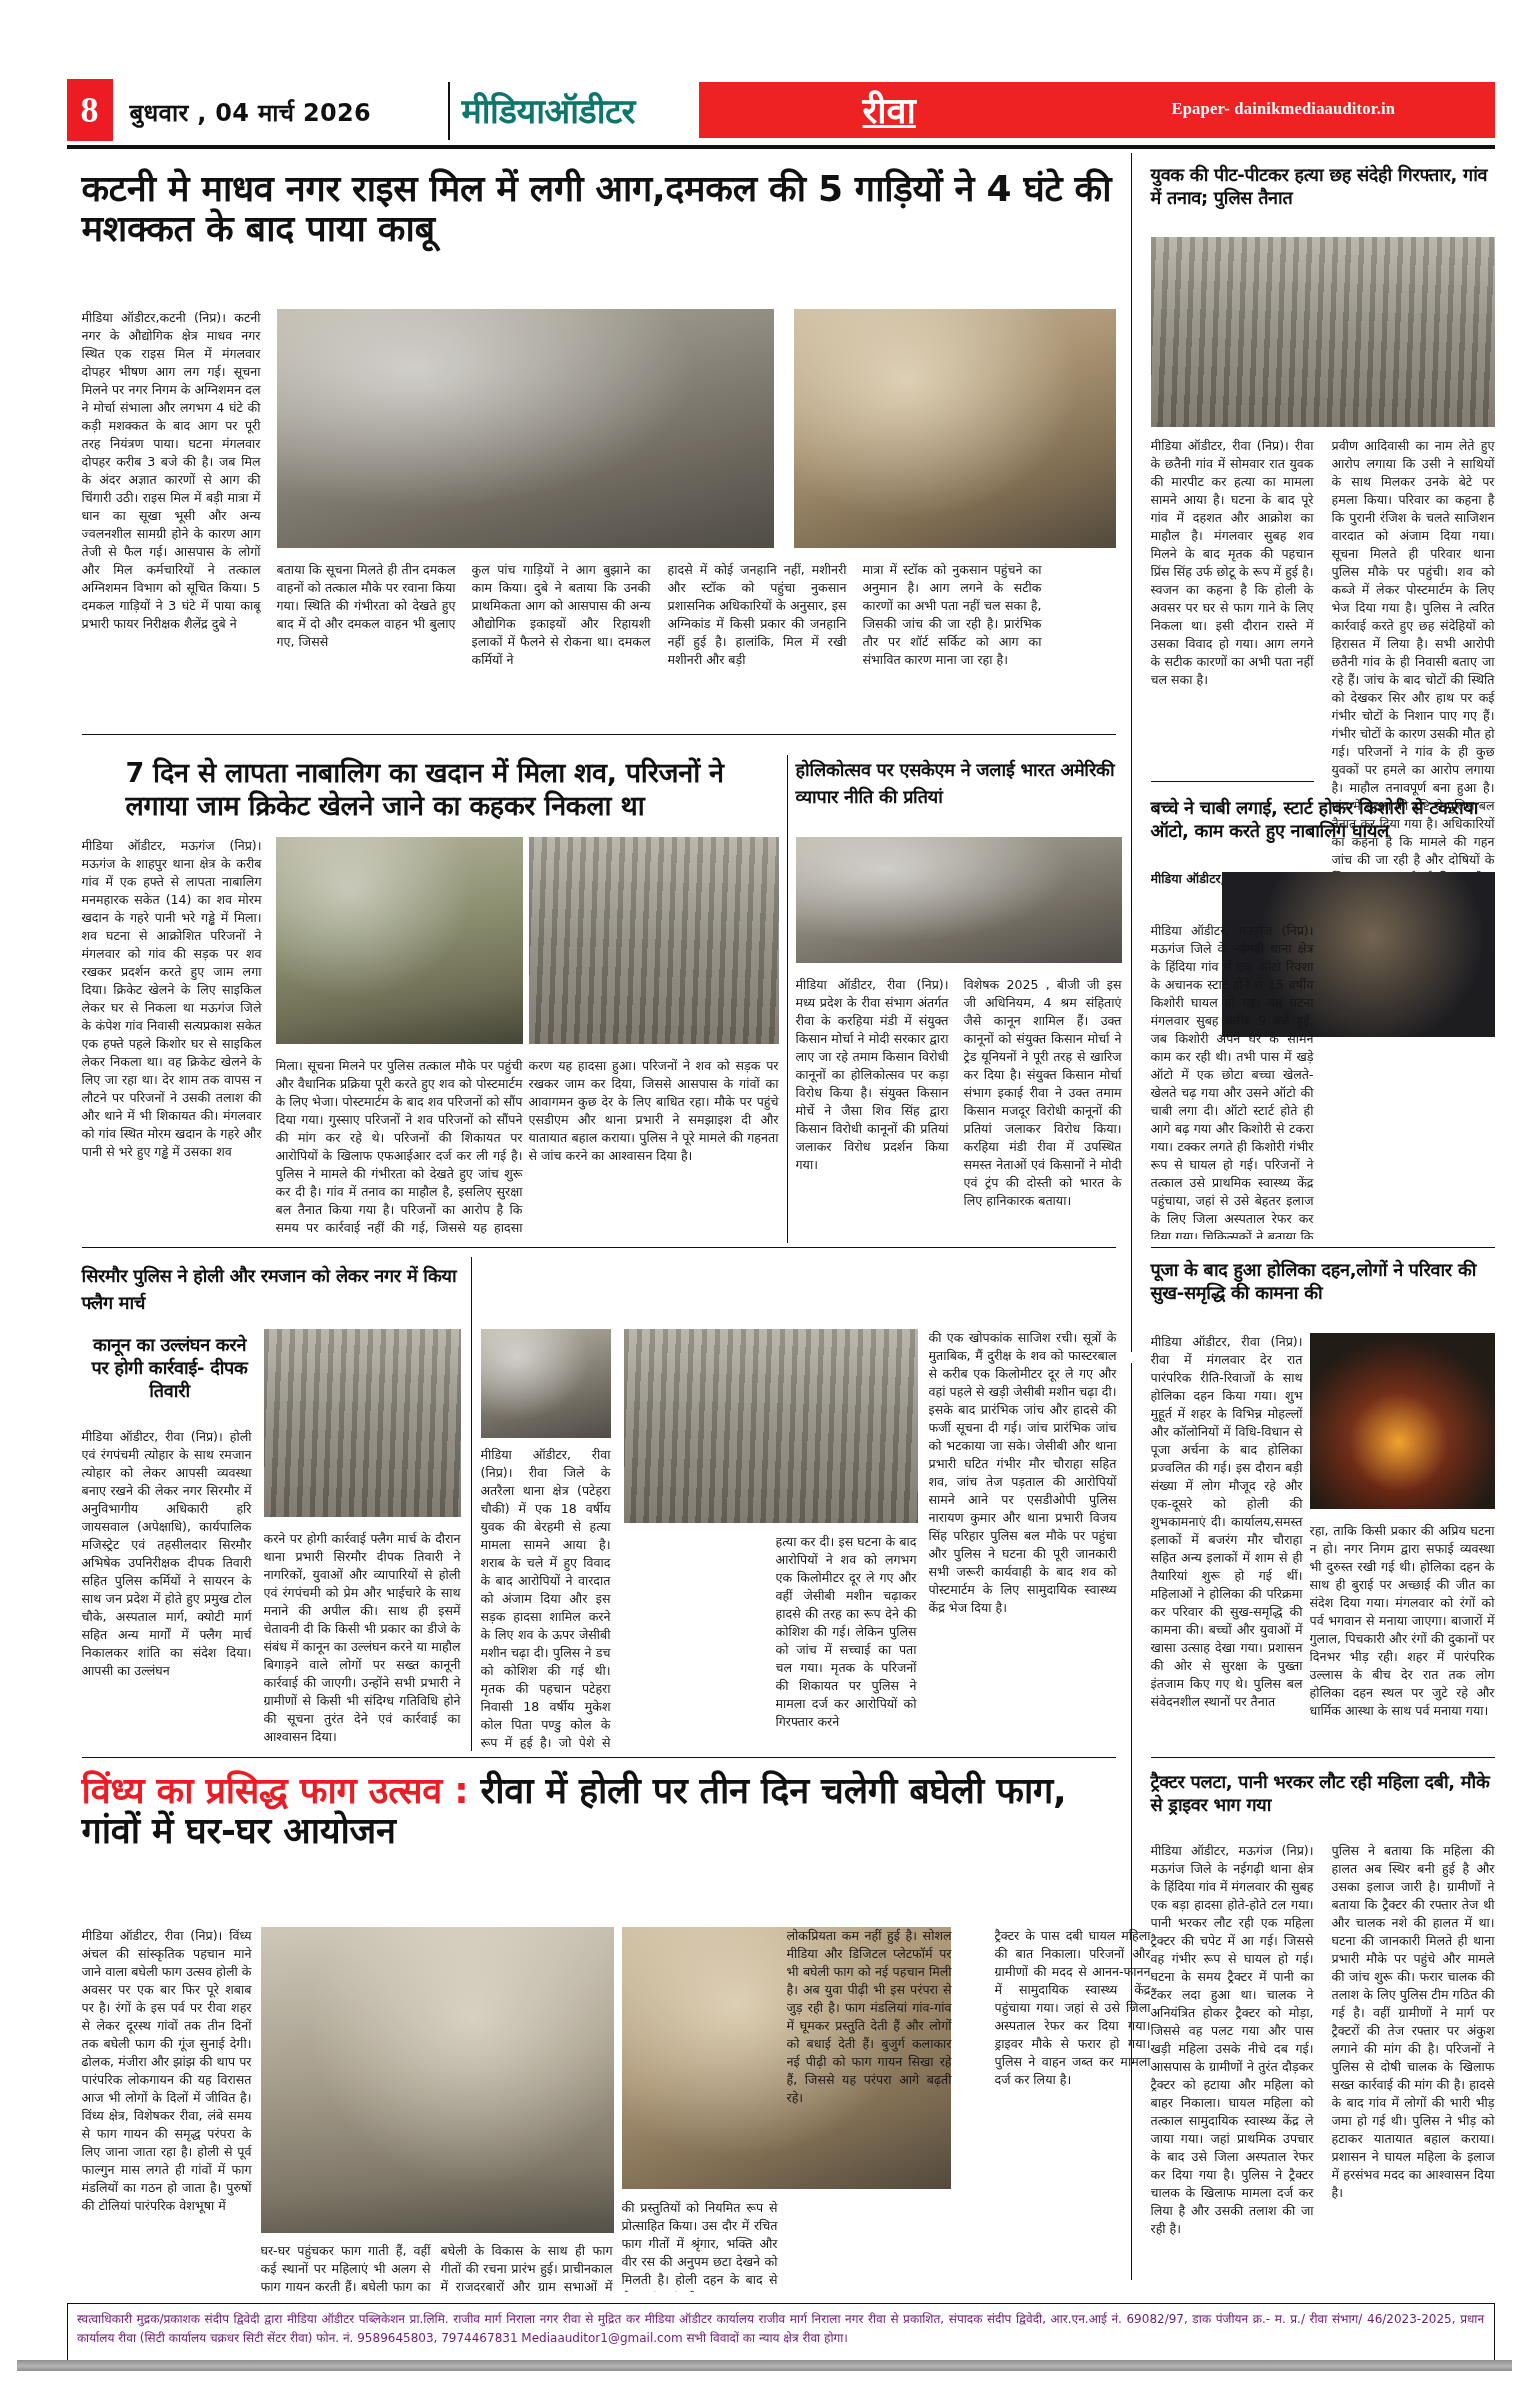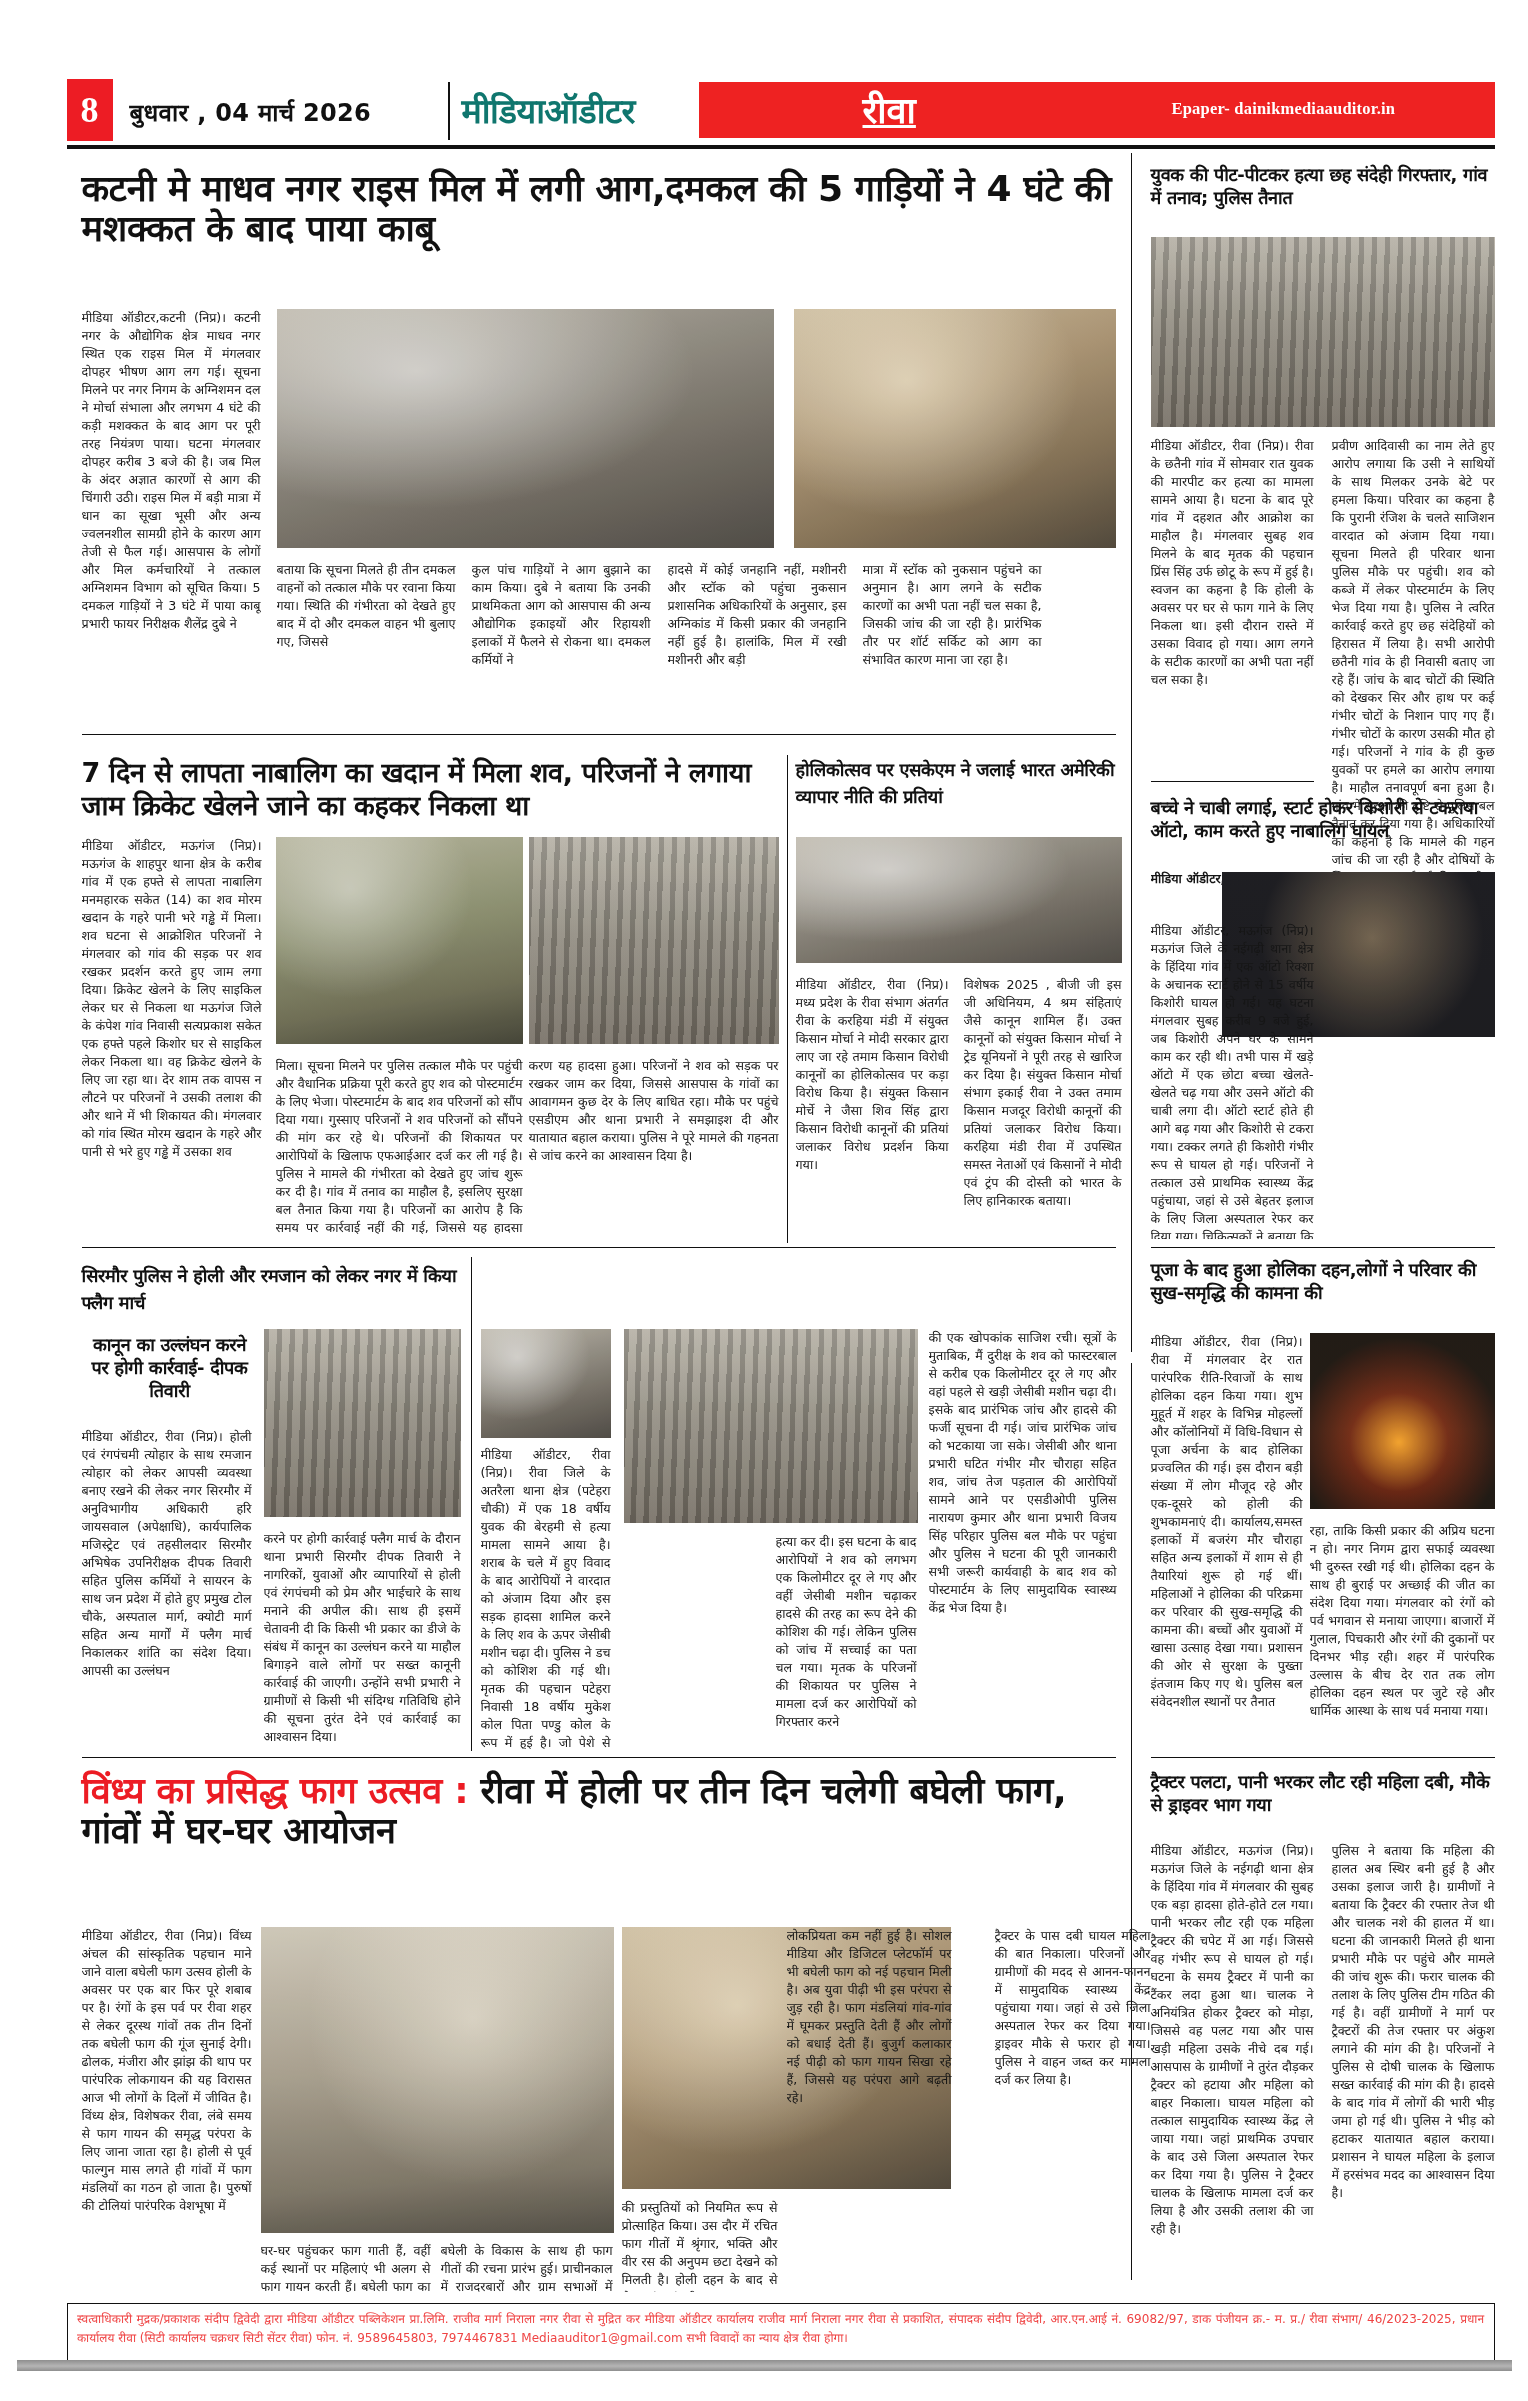"7 दिन से लापता नाबालिग" .hl-lg { margin-left: none -> 44px }
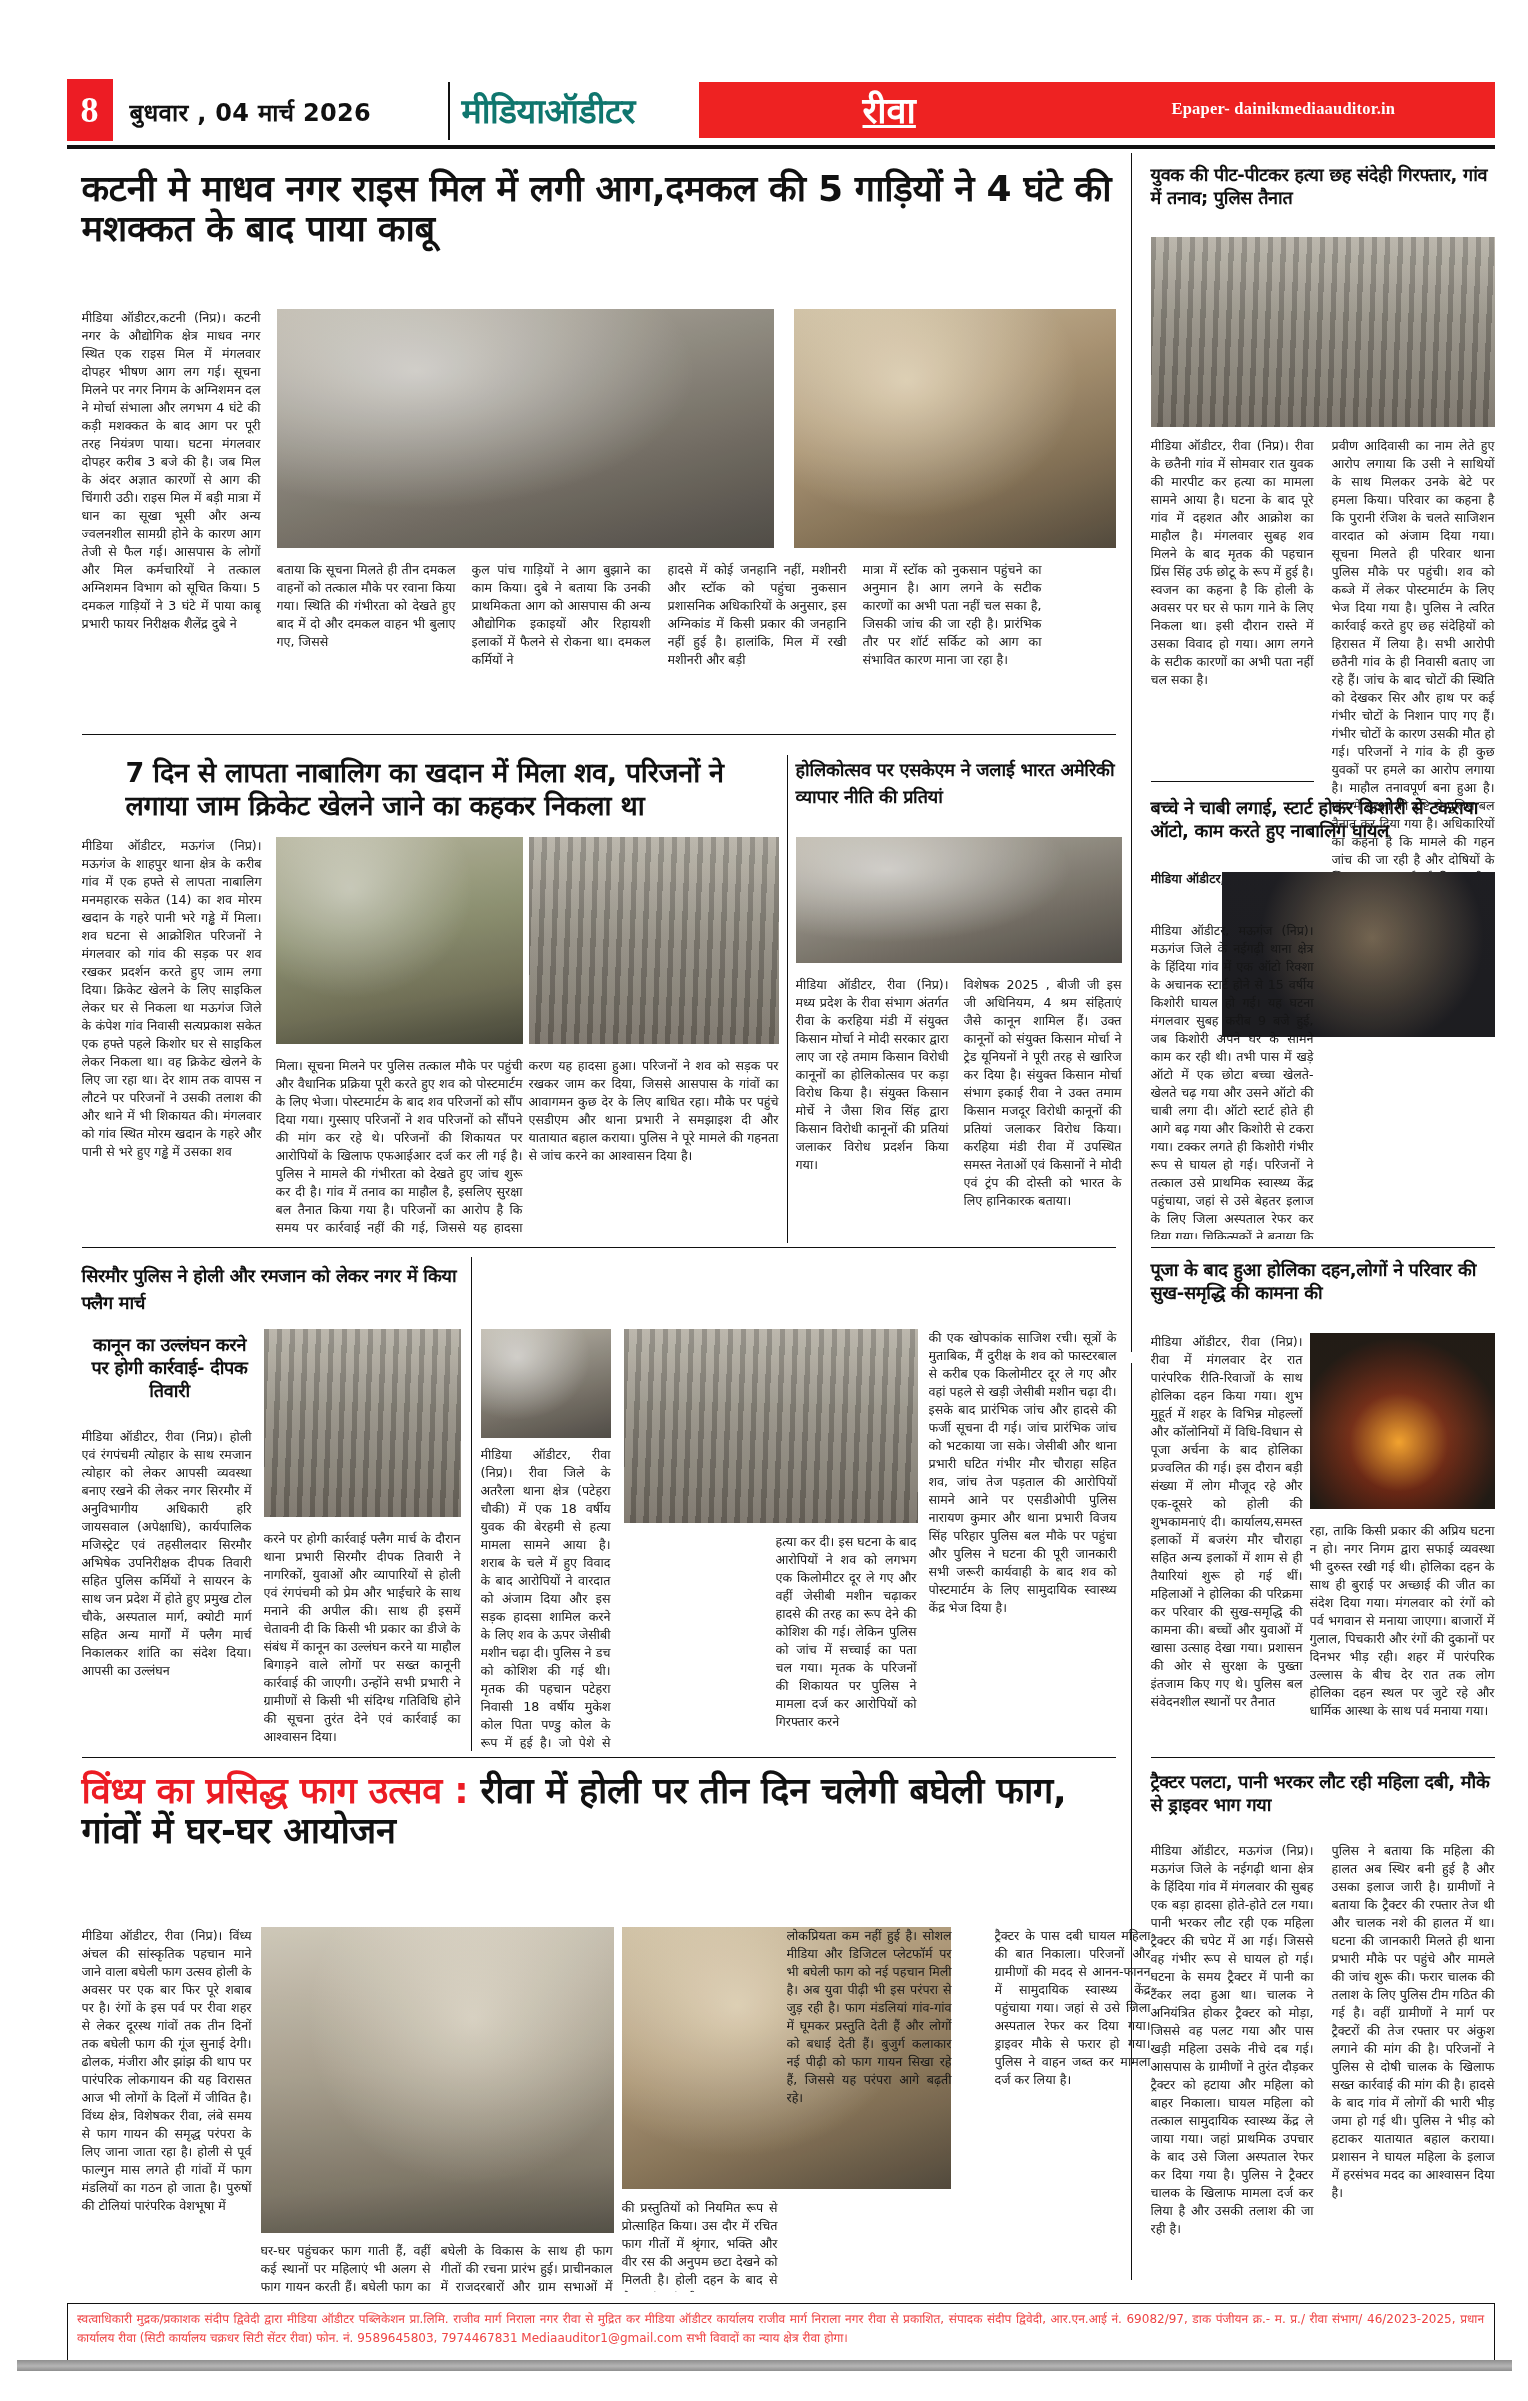"स्वत्वाधिकारी मुद्रक/प्रकाशक संदीप" .footer-text { color: #ef4444 -> #701a75 }
